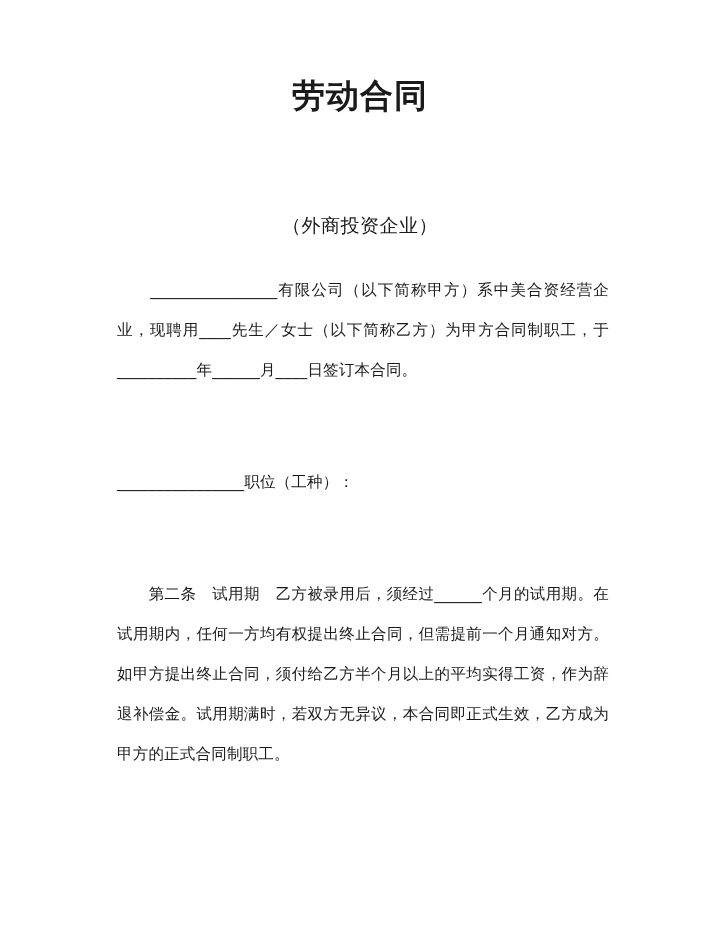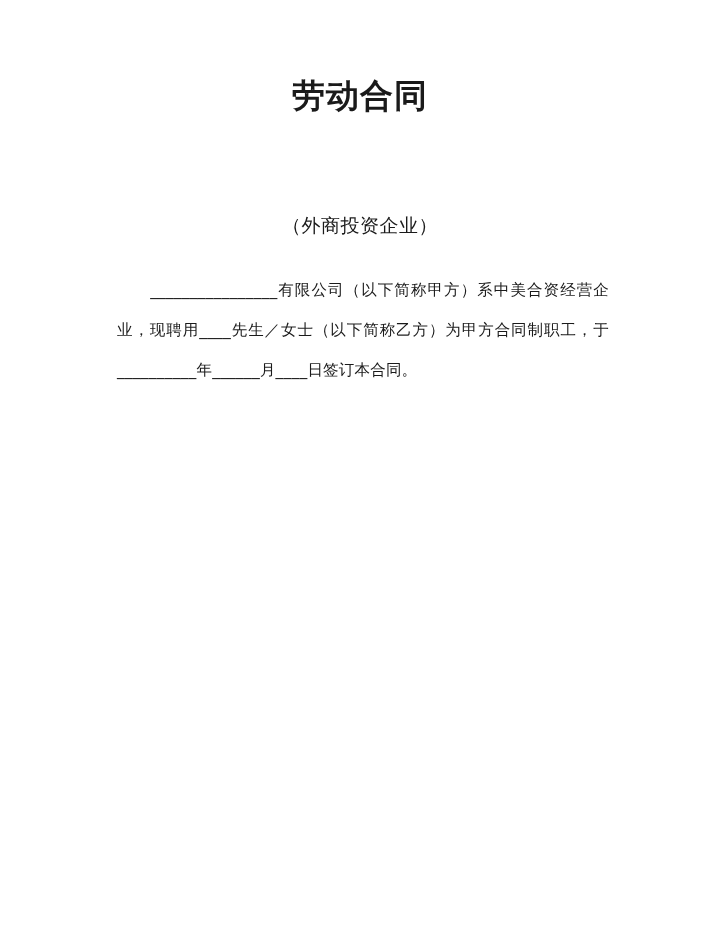"________________职位（工种）：" p.para { html: none -> <p>________________职位（工种）：</p> }
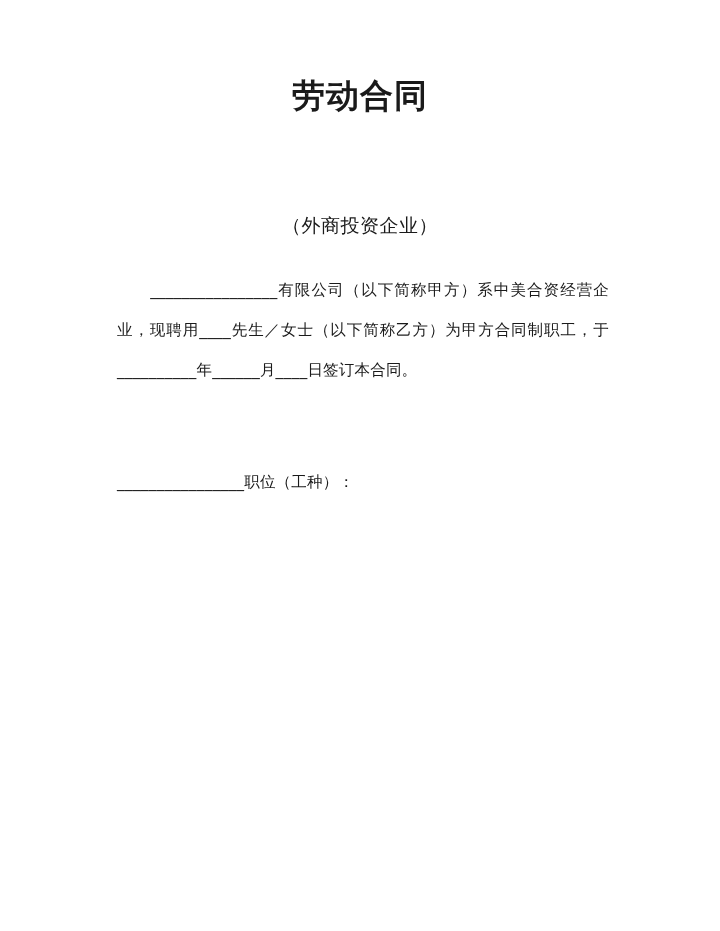"第二条 试用期" p.para { html: none -> <p> 第二条 试用期 乙方被录用后，须经过______个月的试用期。在试用期内，任何一方均有权提出终止合同，但需提前一个月通知对方。如甲方提出终止合同，须付给乙方半个月以上的平均实得工资，作为辞退补偿金。试用期满时，若双方无异议，本合同即正式生效，乙方成为甲方的正式合同制职工。</p> }
